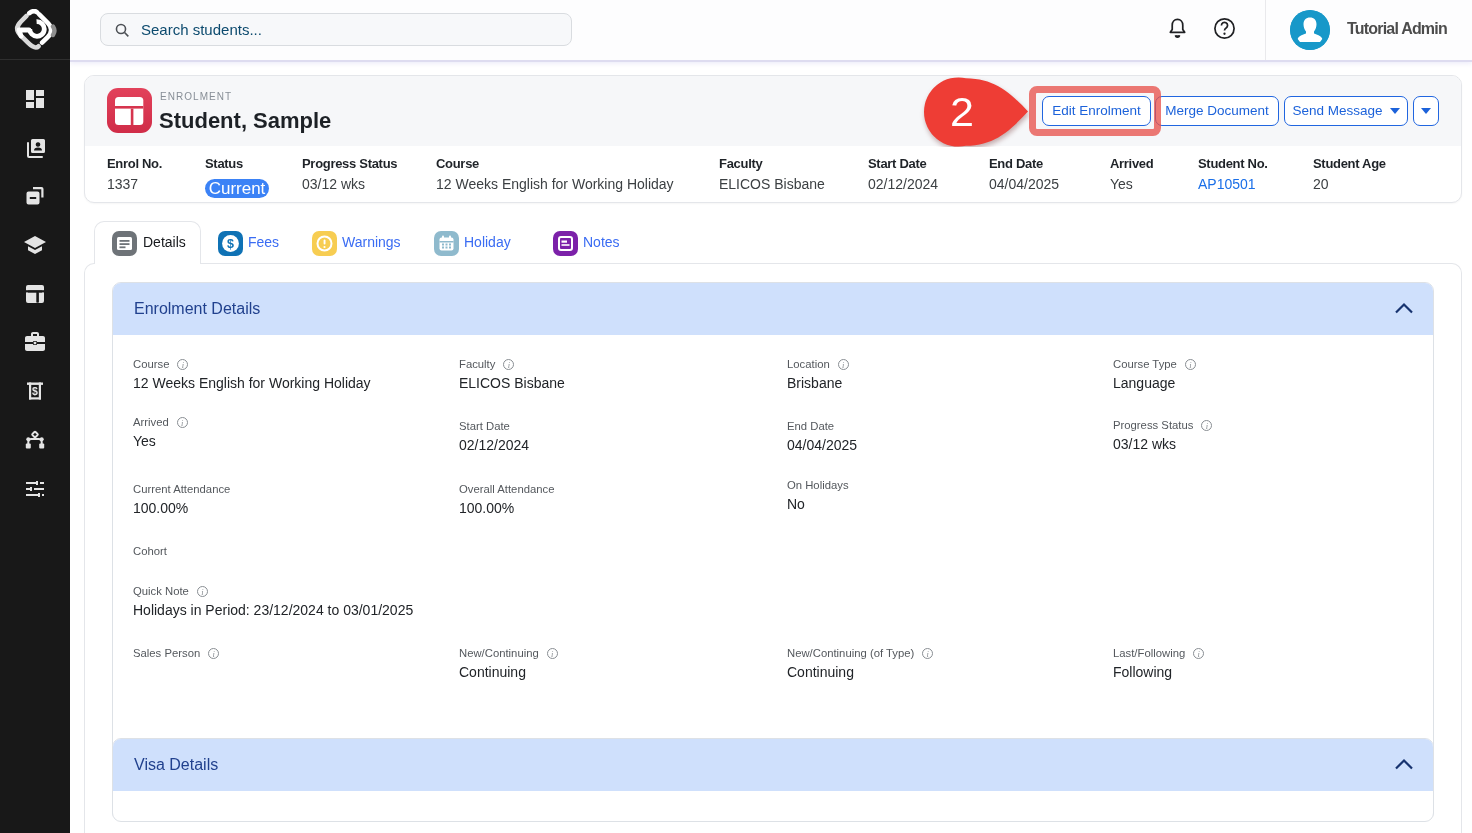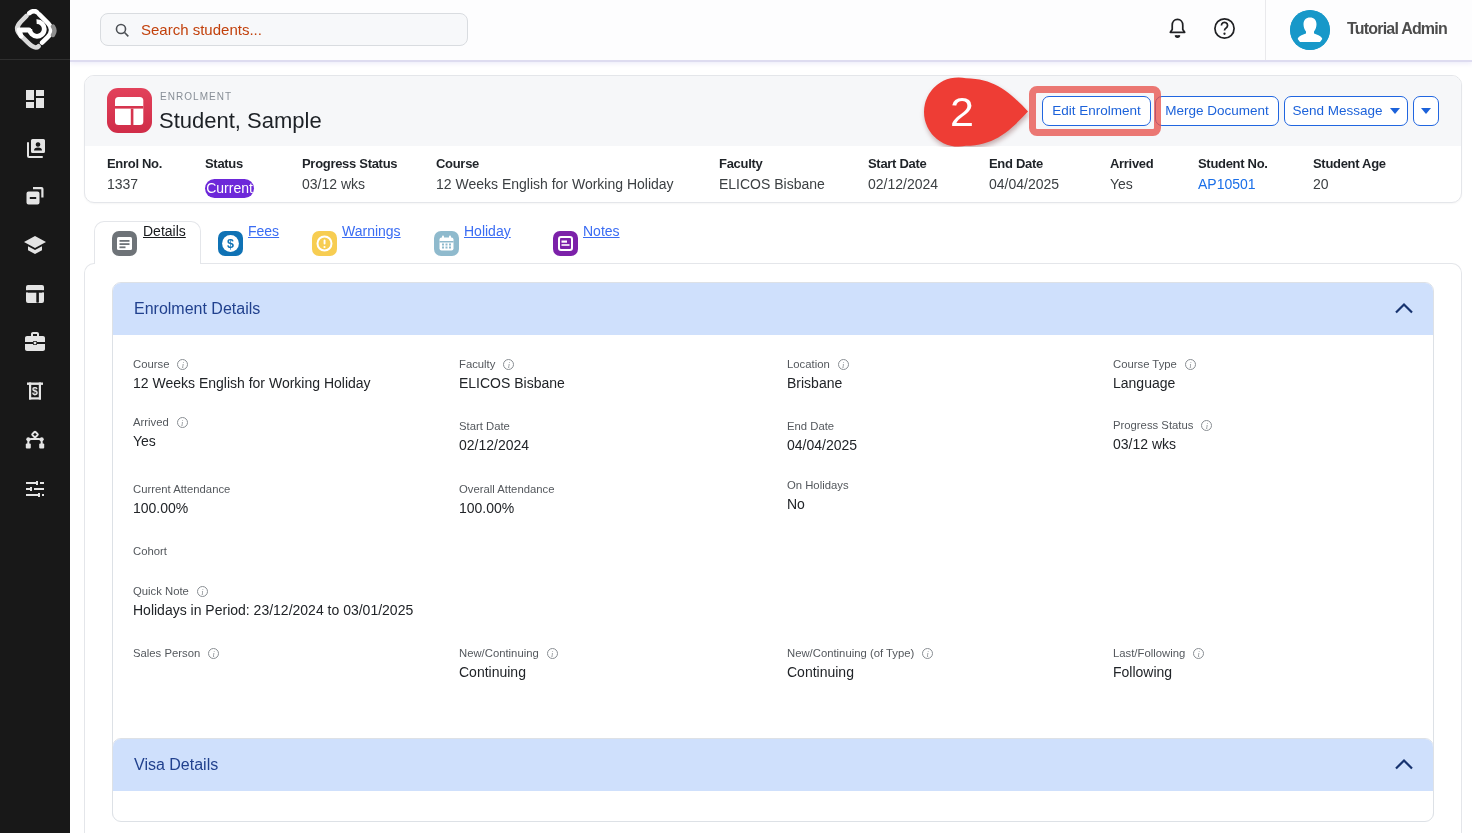"Search students..." #search { color: #c2410c -> #0c4a6e; width: 368px -> 472px }
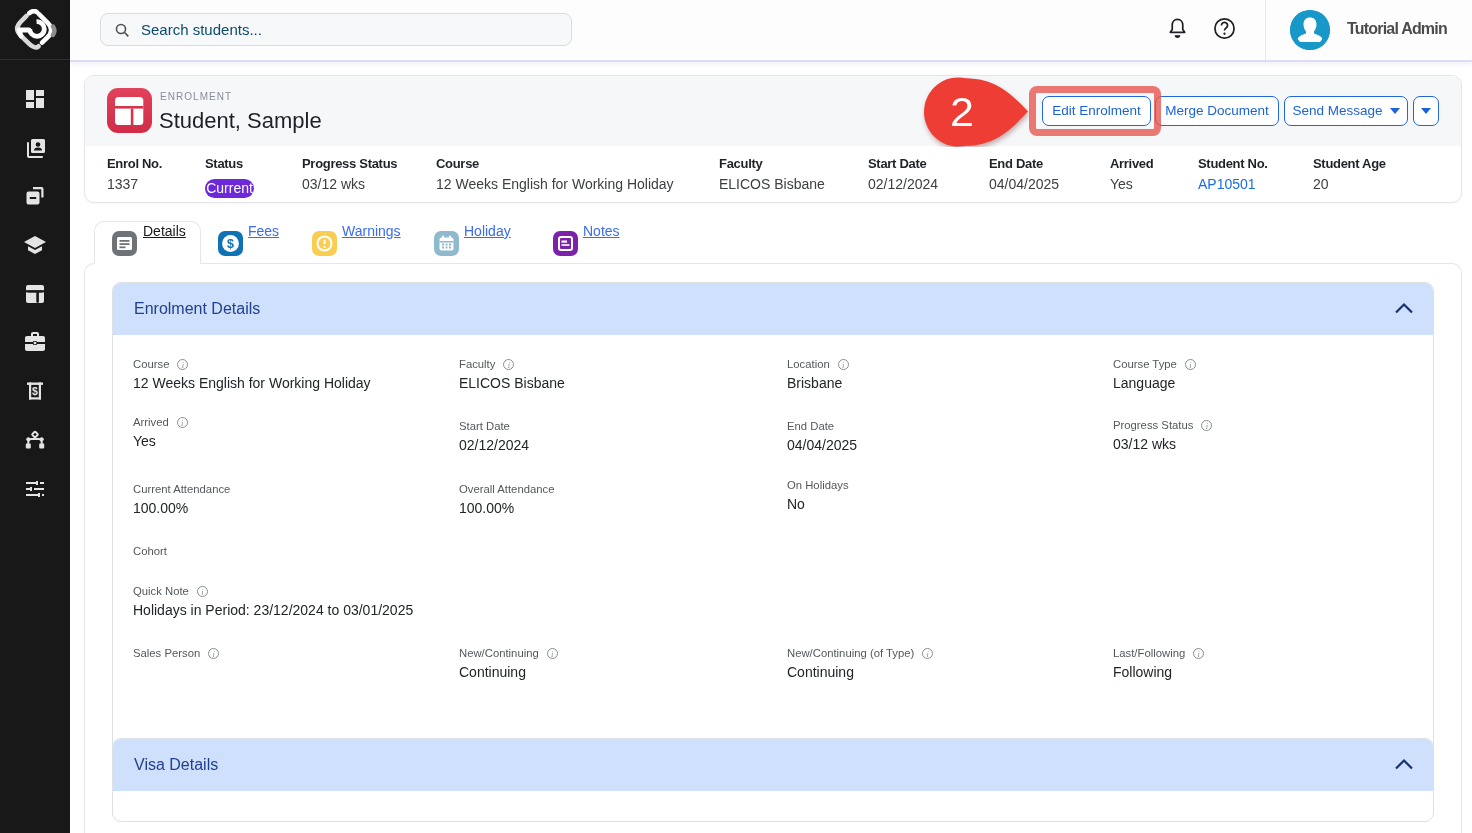"Student, Sample" #stitle { font-weight: normal -> bold }
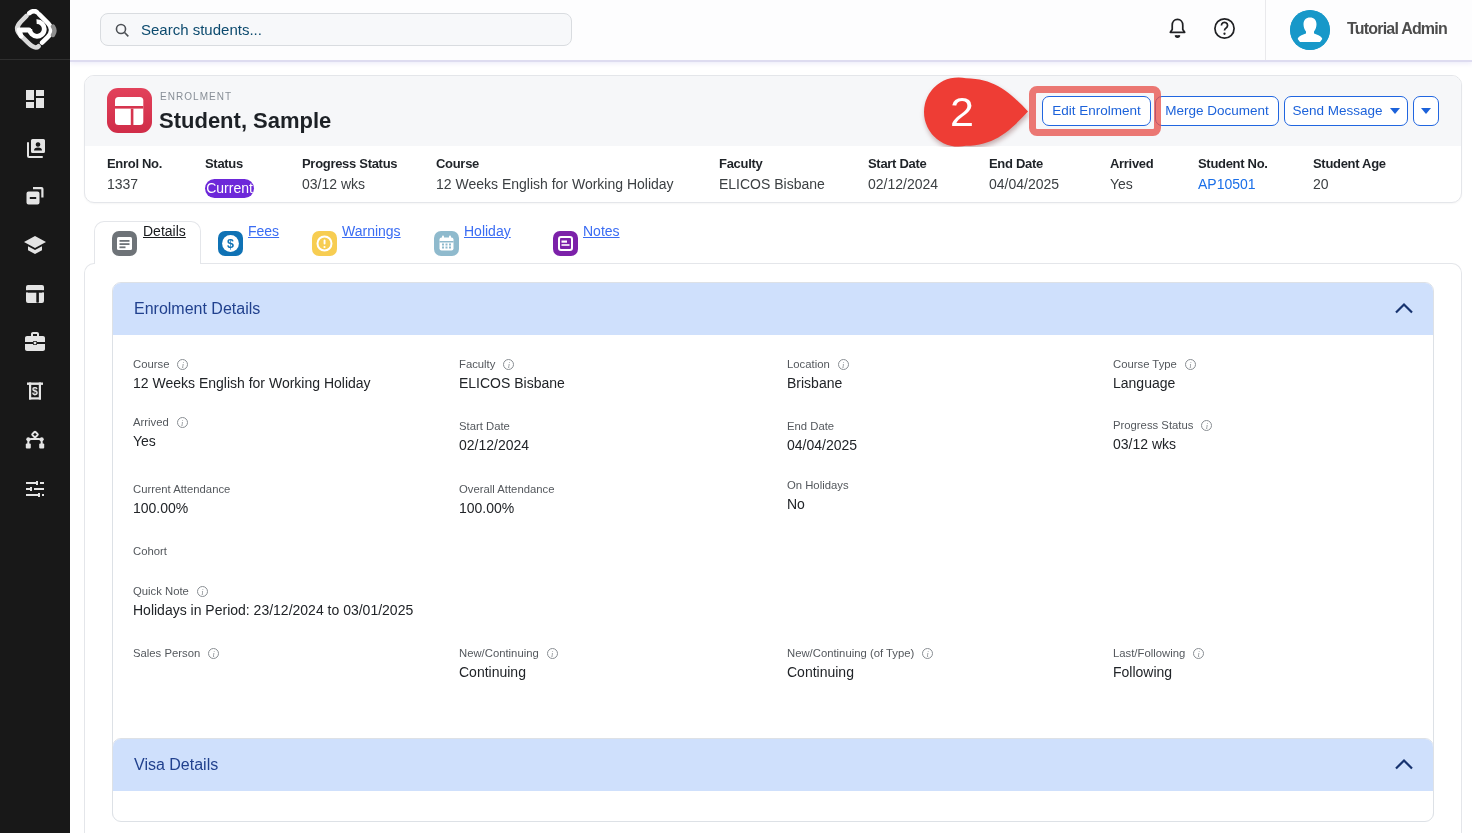"Current" #badge { background: #6d28d9 -> #3b82f6; font-size: 14px -> 17px; width: 49px -> 64px }
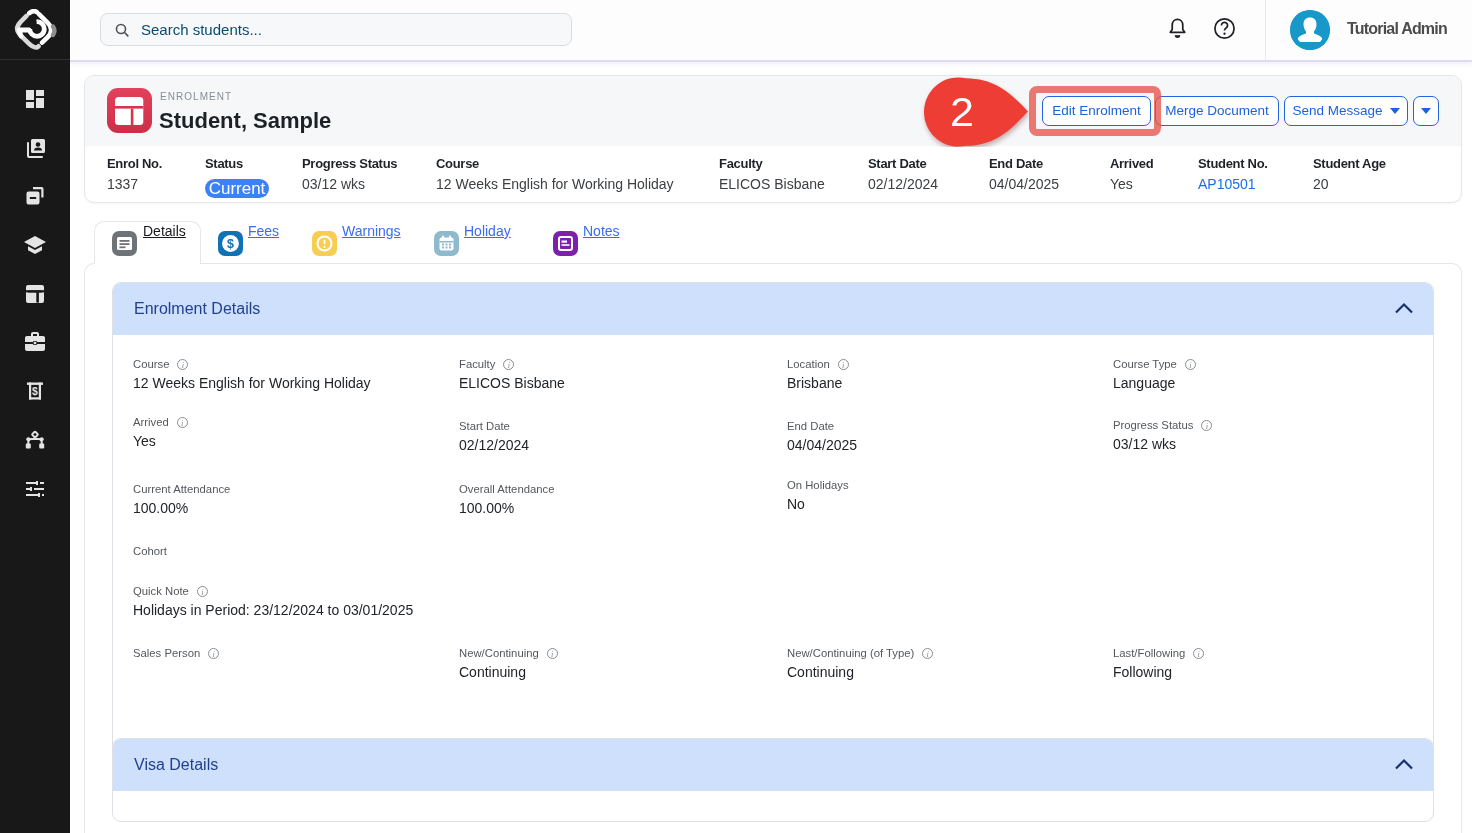"Details" .tabtxt { text-decoration: underline -> none; top: 223px -> 234px }
